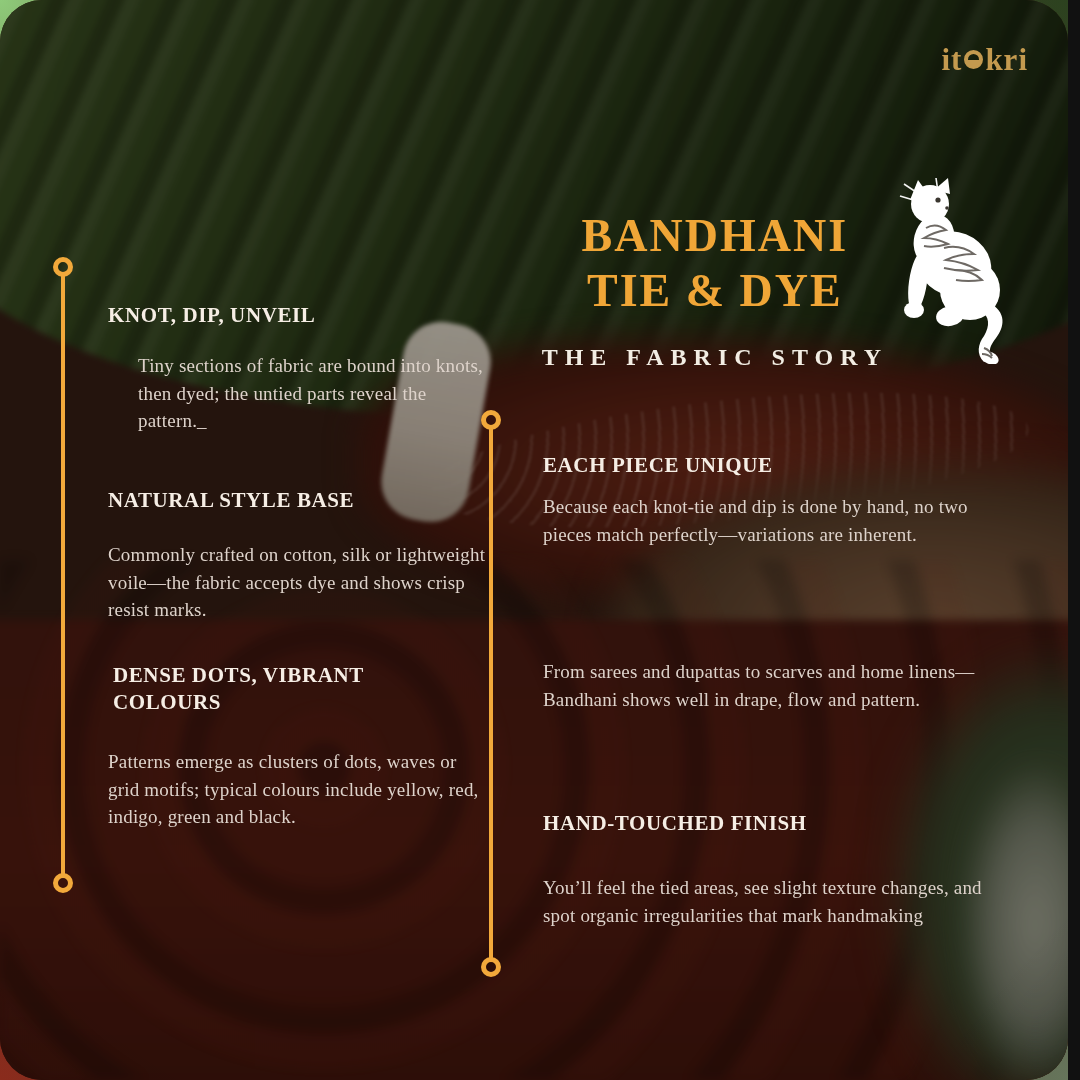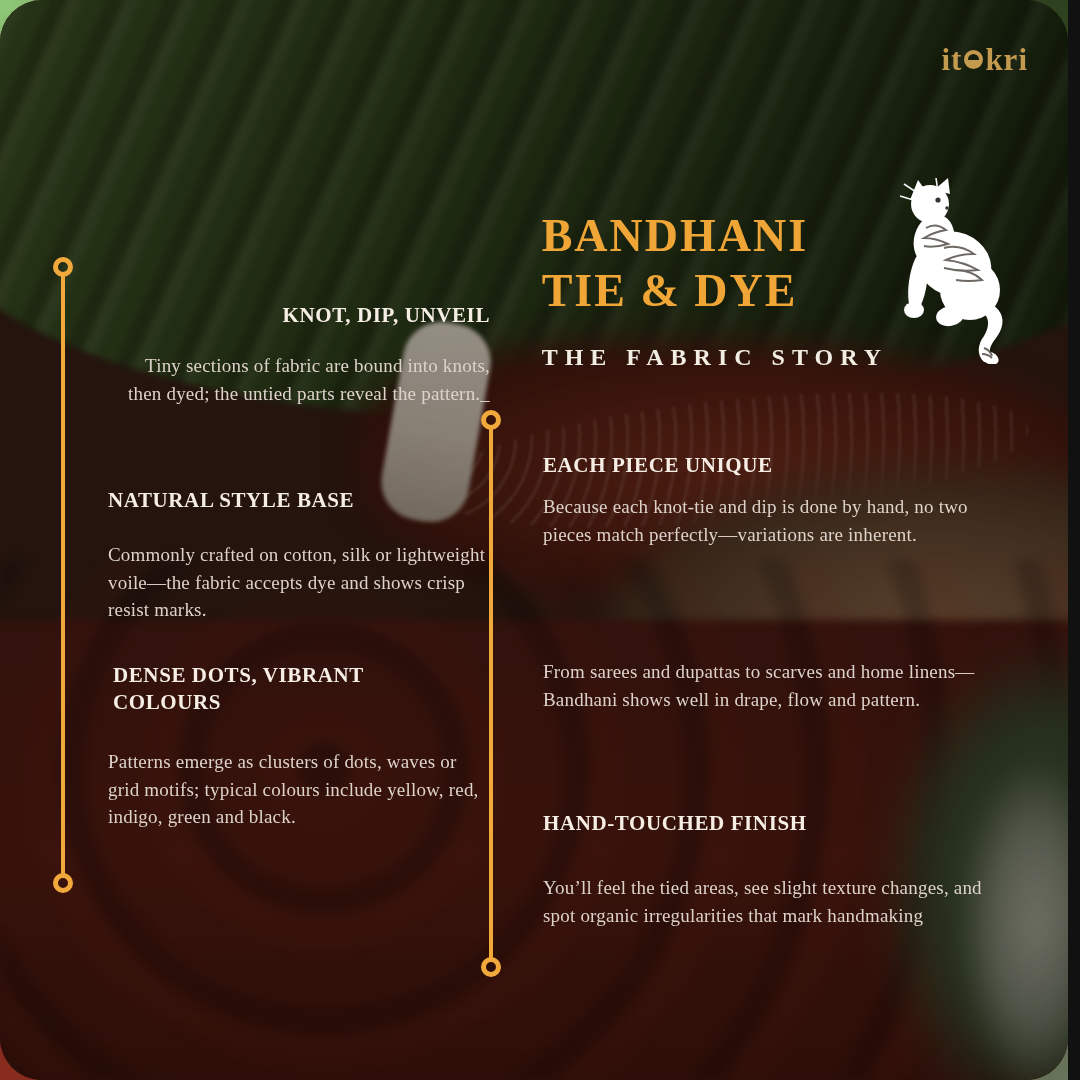"BANDHANI" .title-block { text-align: left -> center }
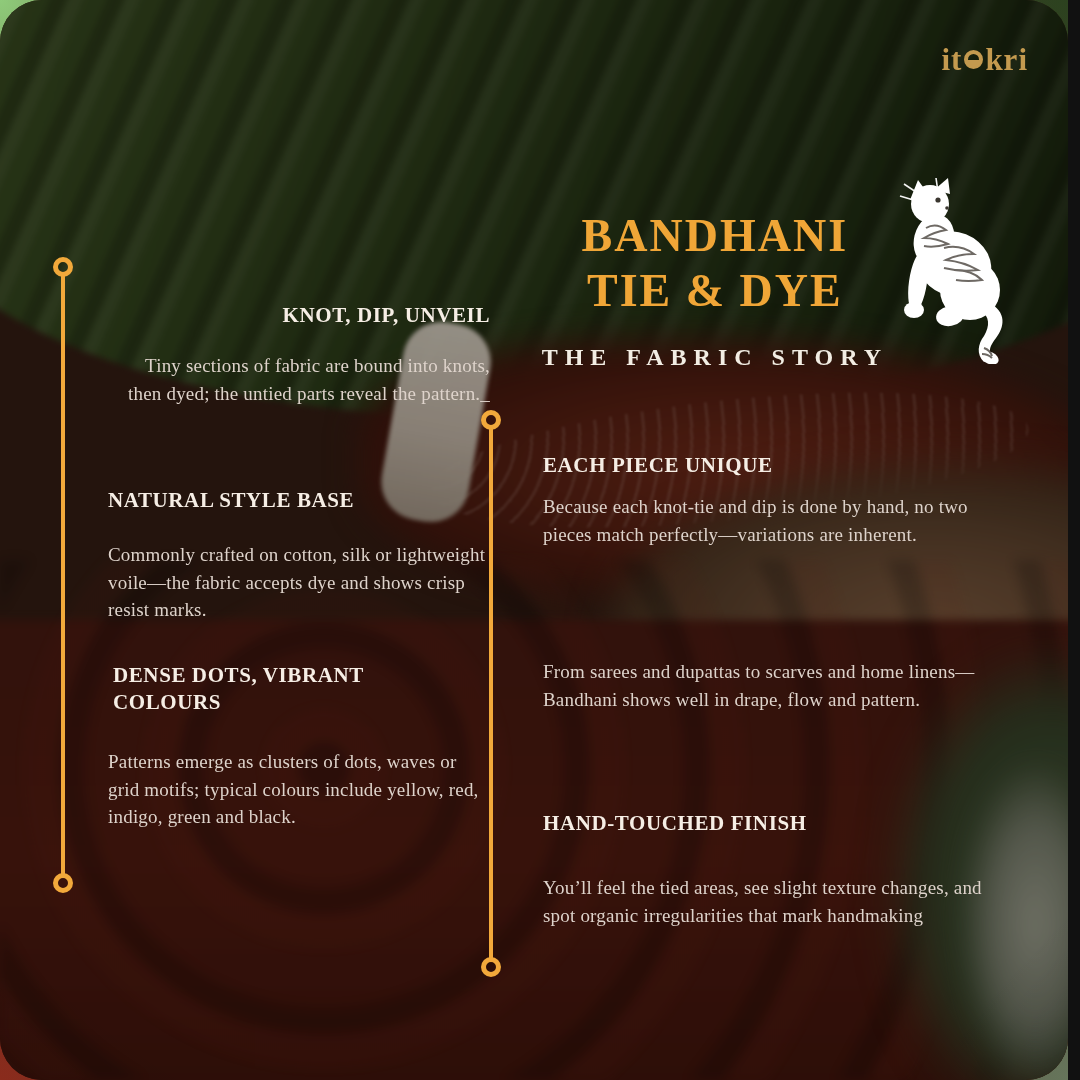"KNOT, DIP, UNVEIL" .sec-l1 { text-align: right -> none }
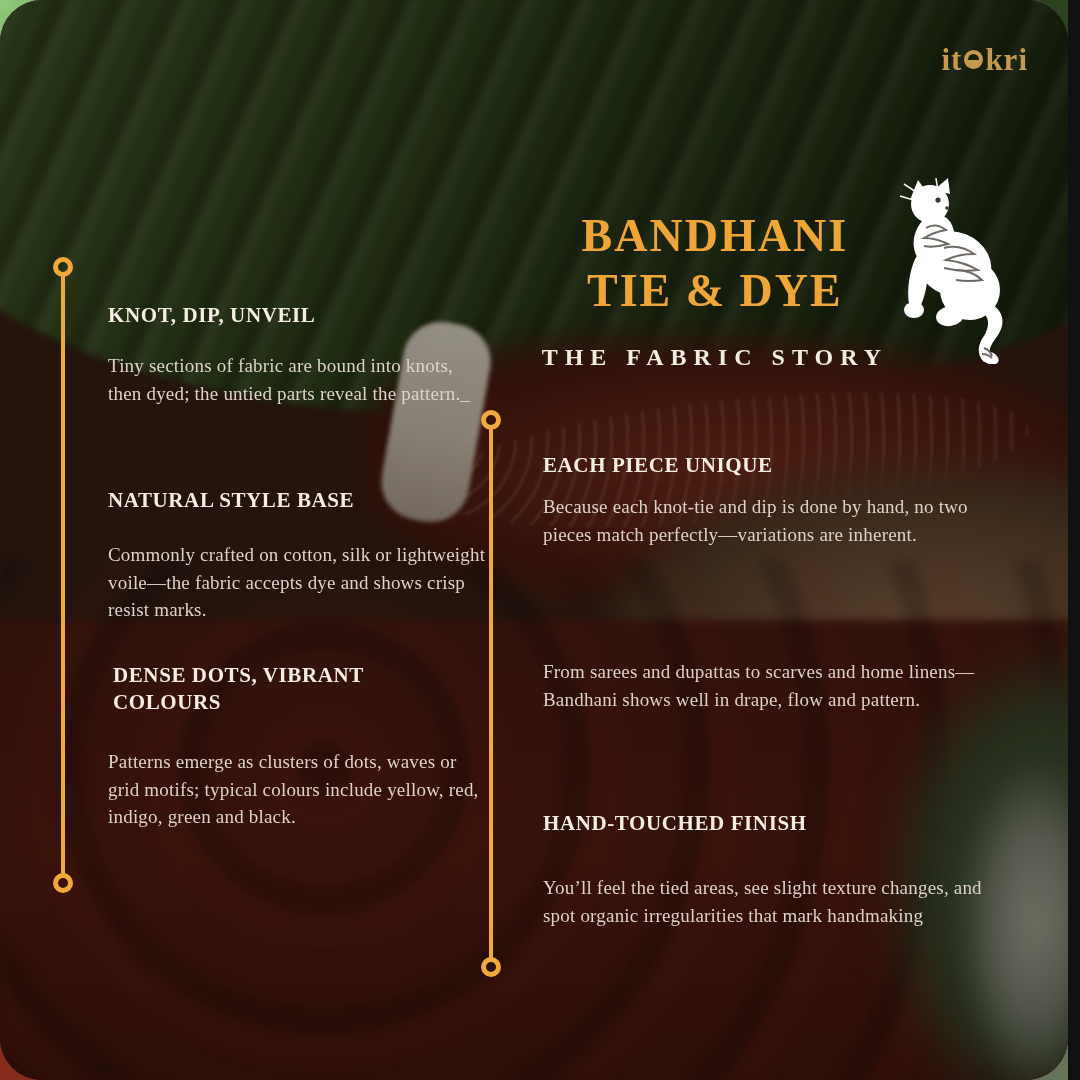"Tiny sections of fabric are" .sec-l1 .sec-body { margin-left: none -> 30px }
